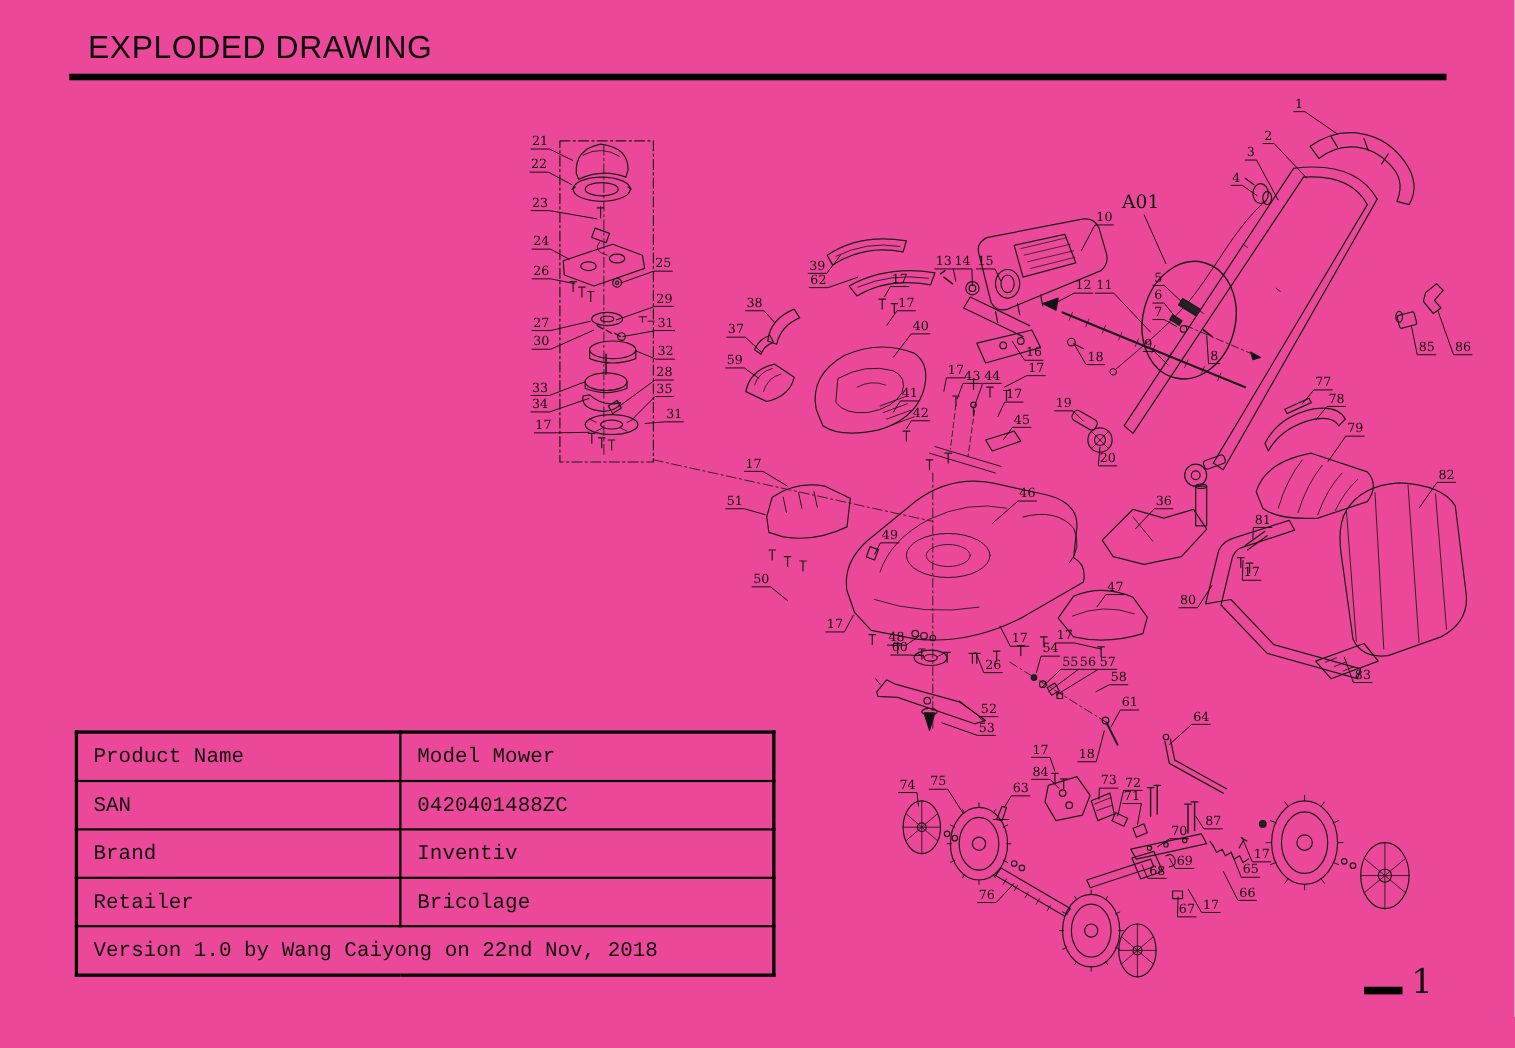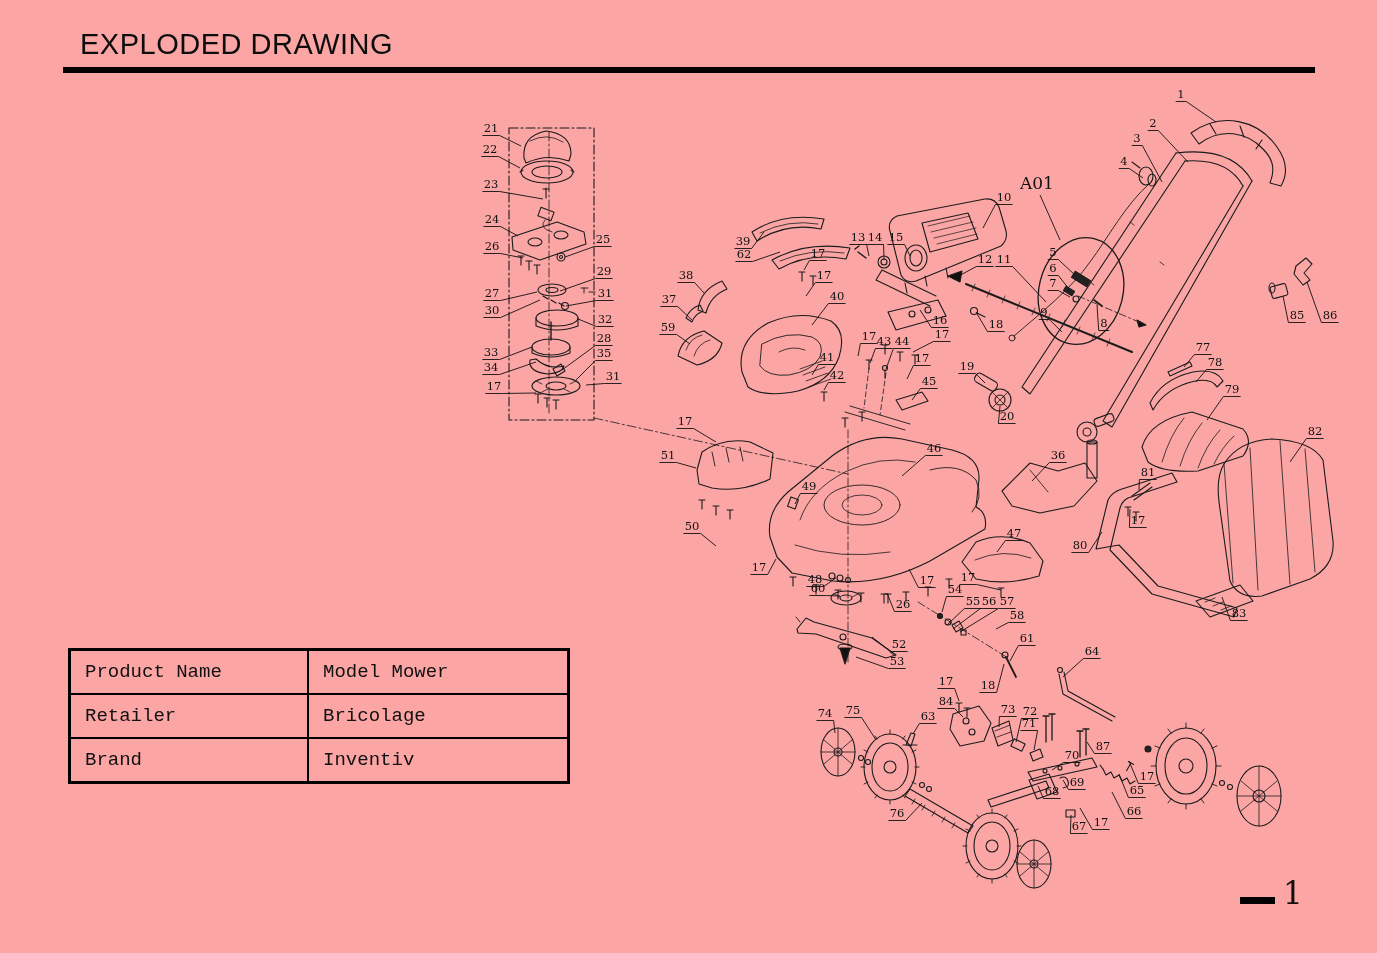"EXPLODED DRAWING" #page { background: #fca5a5 -> #ec4899 }
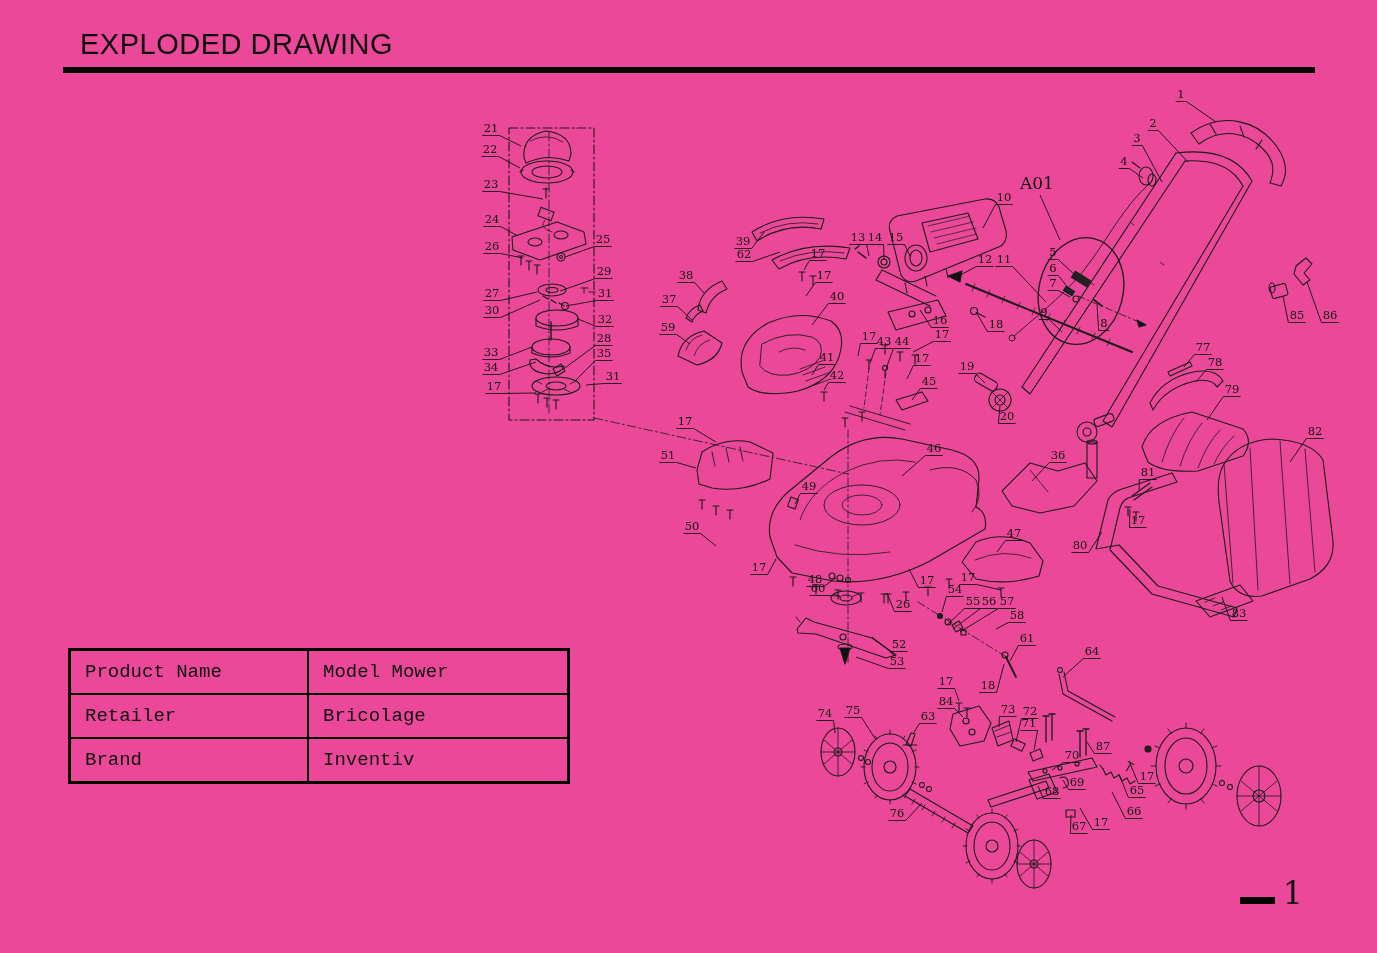"Product Name" #info-table { top: 648px -> 664px; width: 502px -> 637px }
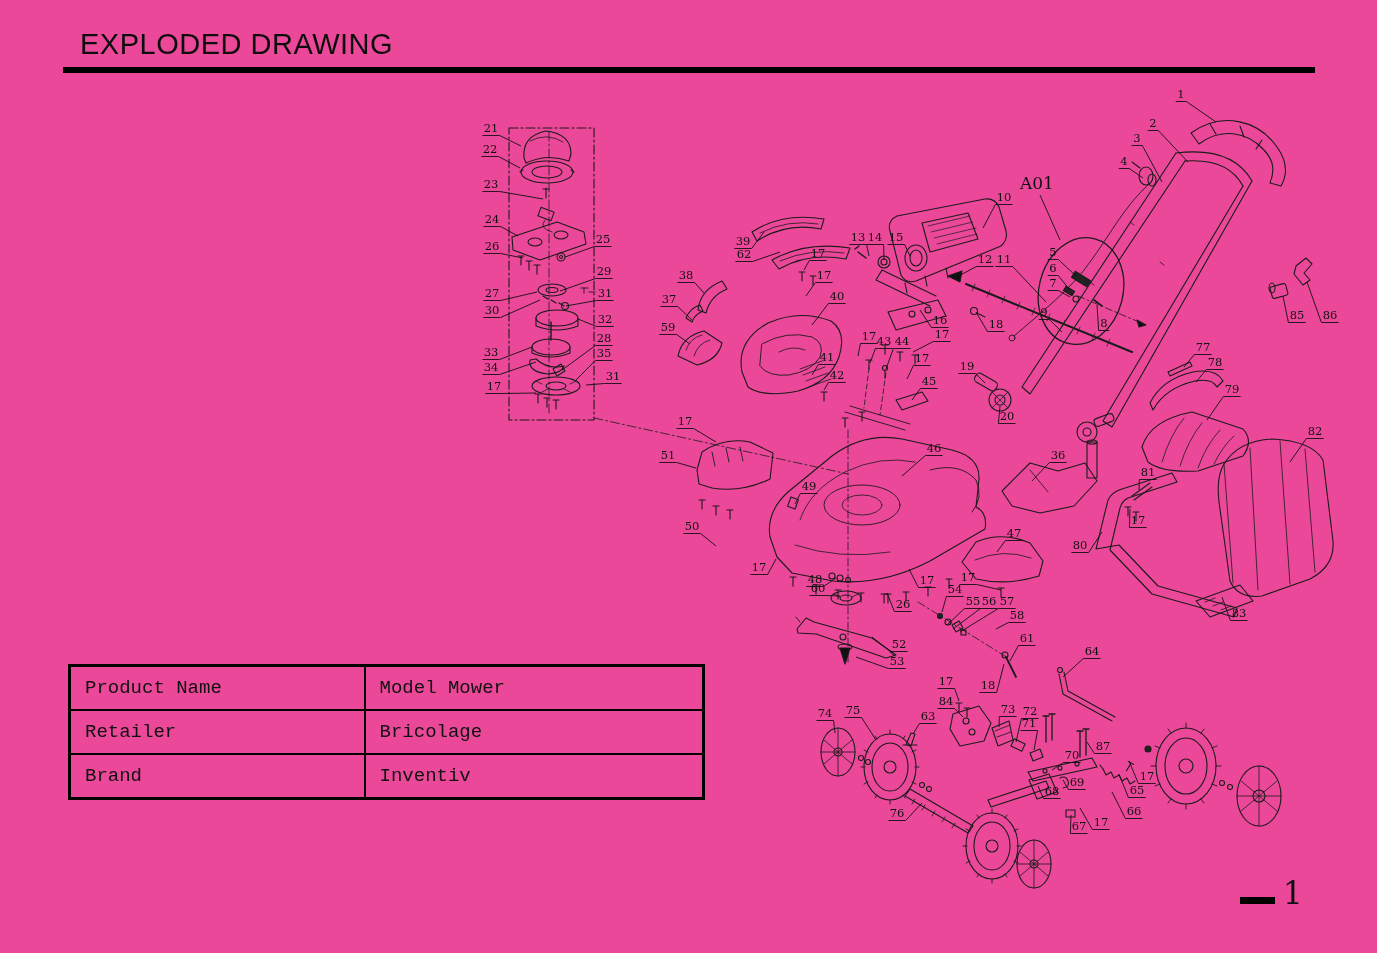"SAN" tr { html: none -> <tr> <td>SAN</td> <td>0420401488ZC</td> </tr> }
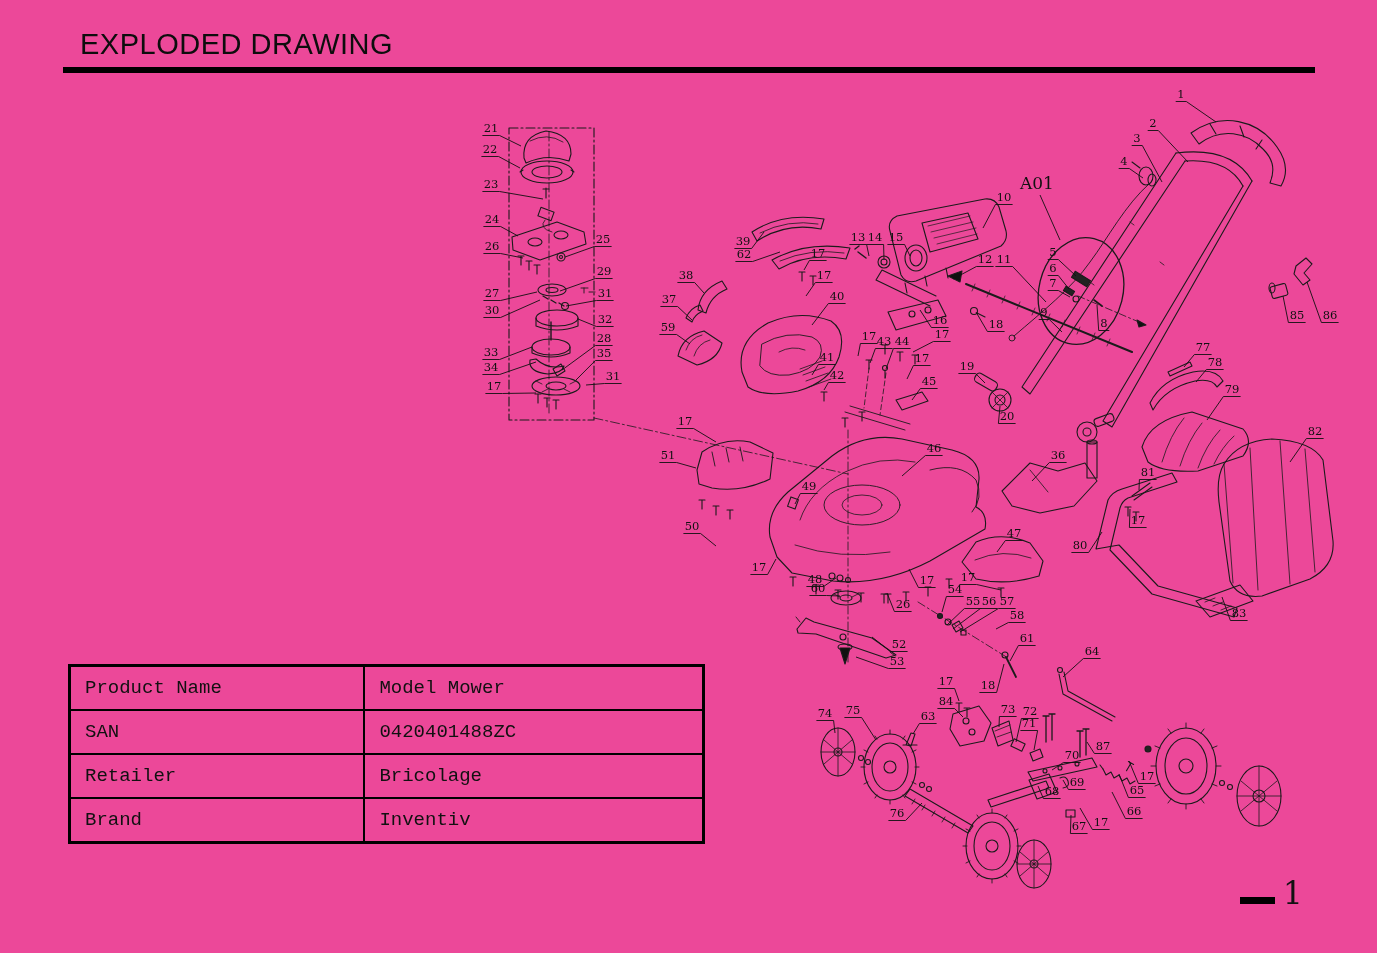"Retailer" tr { order: before "Brand" -> after "Brand" }
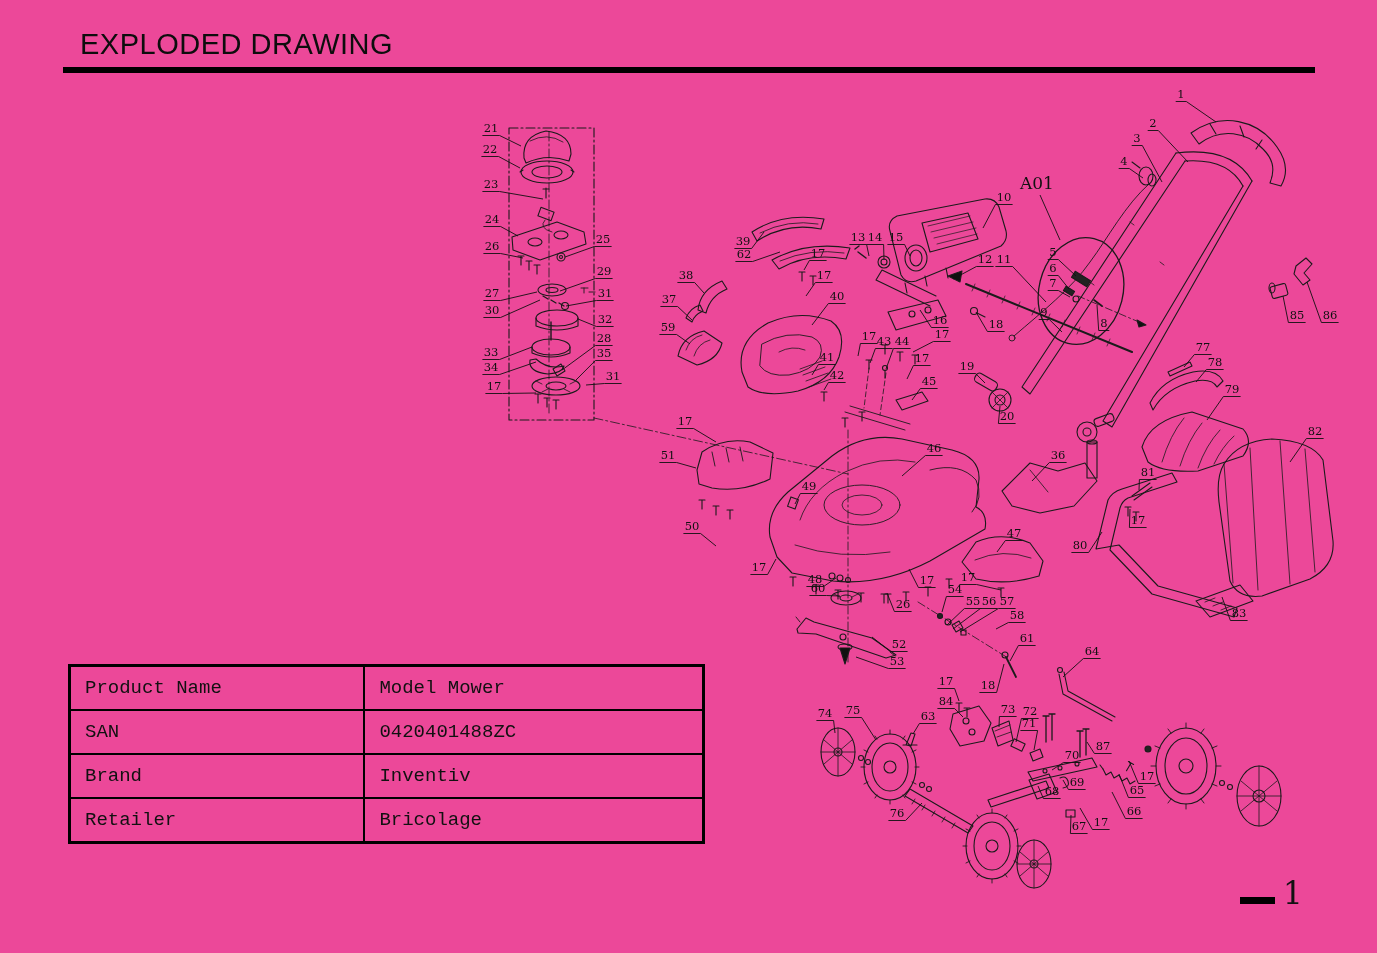"Version 1.0 by Wang Caiyong" tr { html: none -> <tr> <td>Version 1.0 by Wang Caiyong on 22nd Nov, 2018</td> </tr> }
